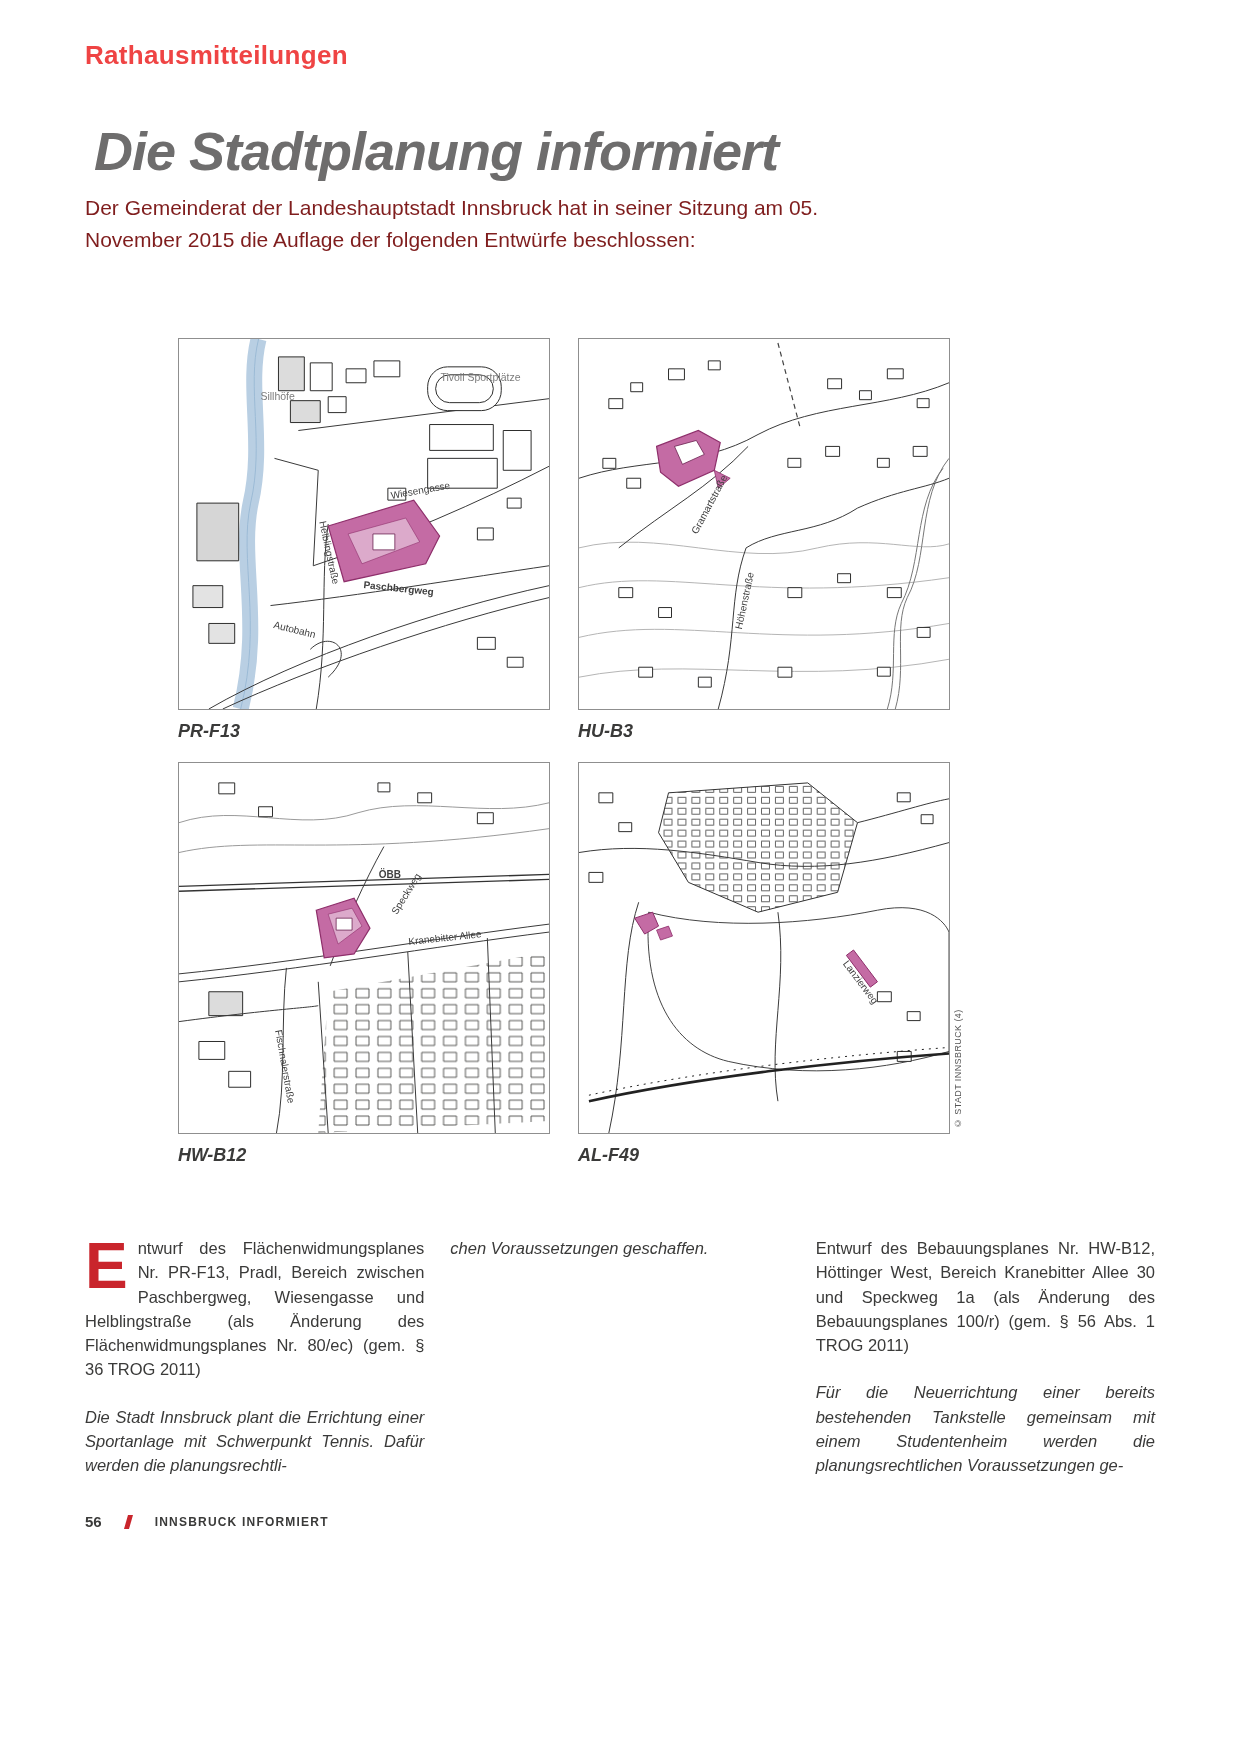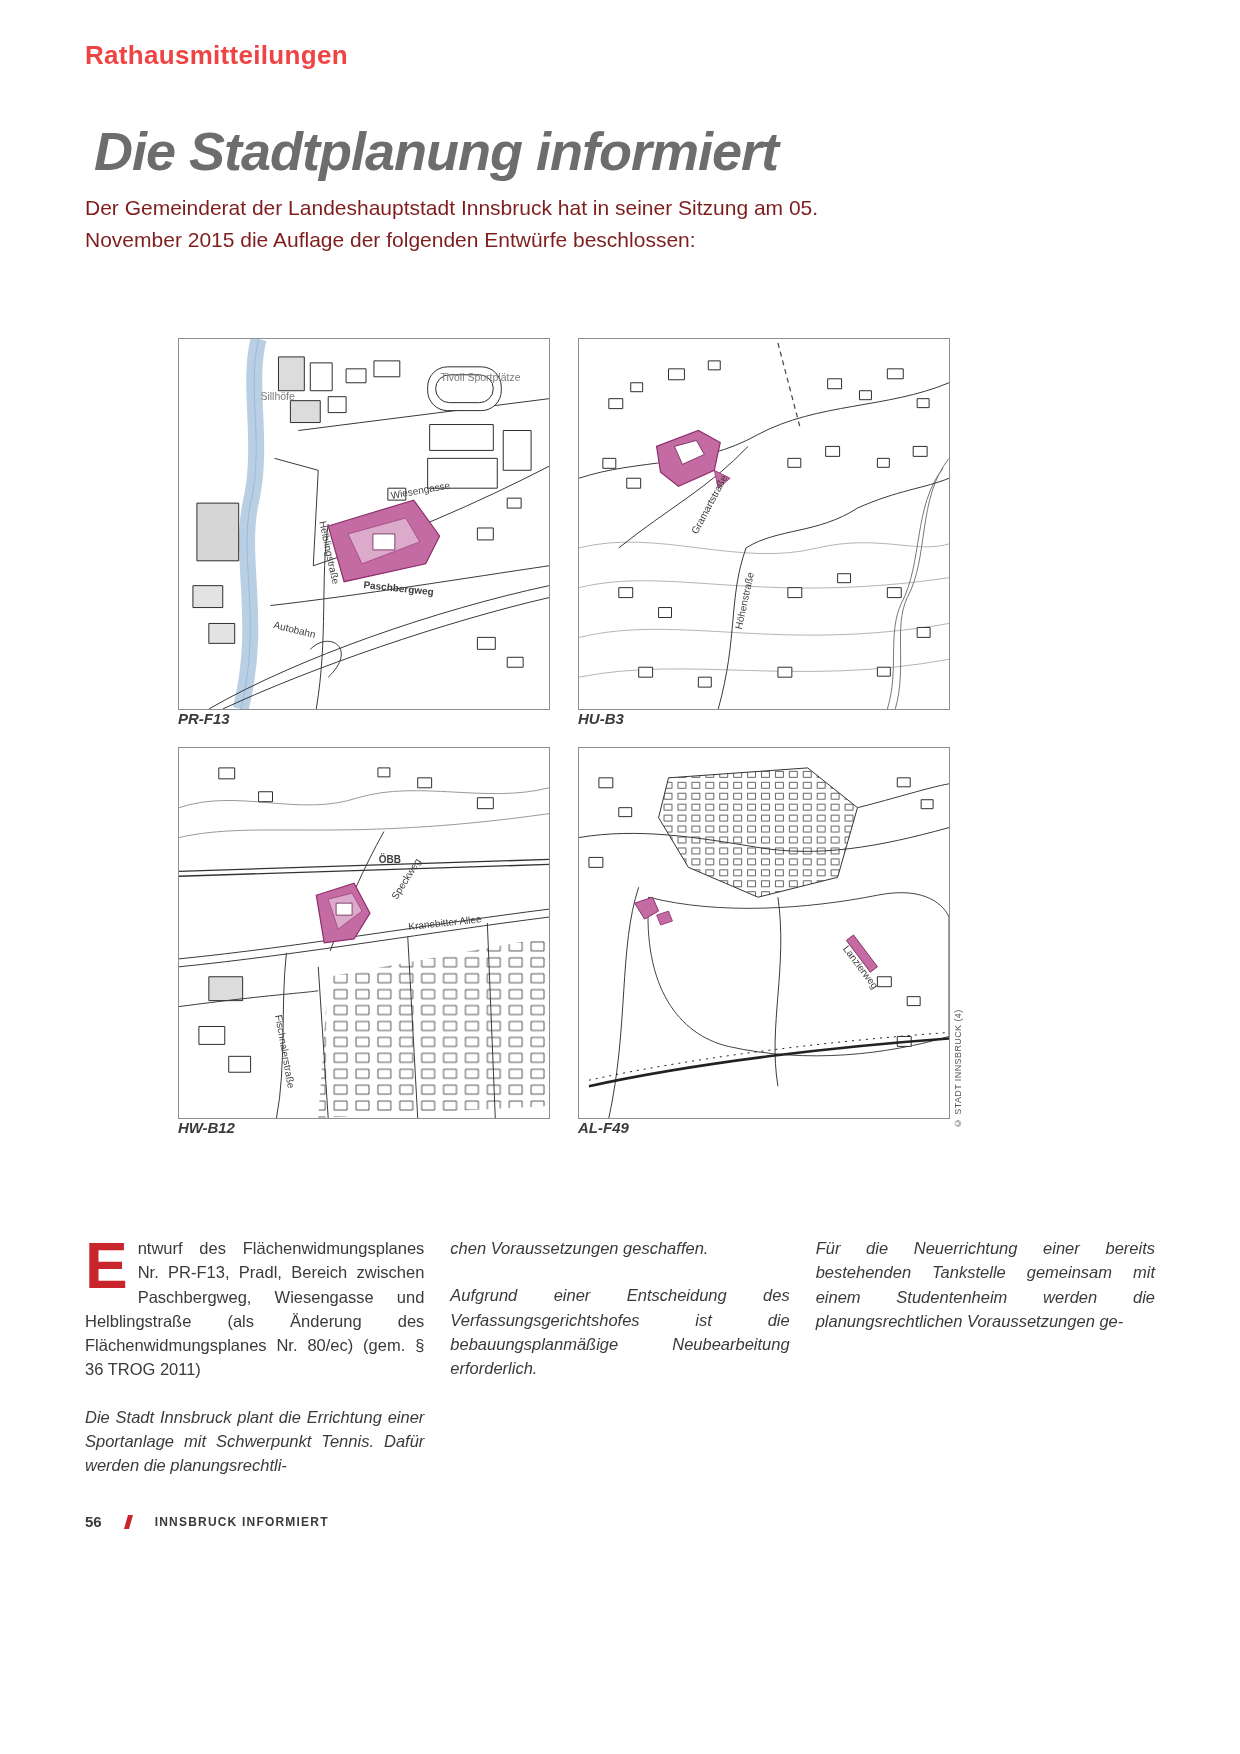"PR-F13" figcaption { font-size: 15px -> 18px; margin-top: 0 -> 11px }
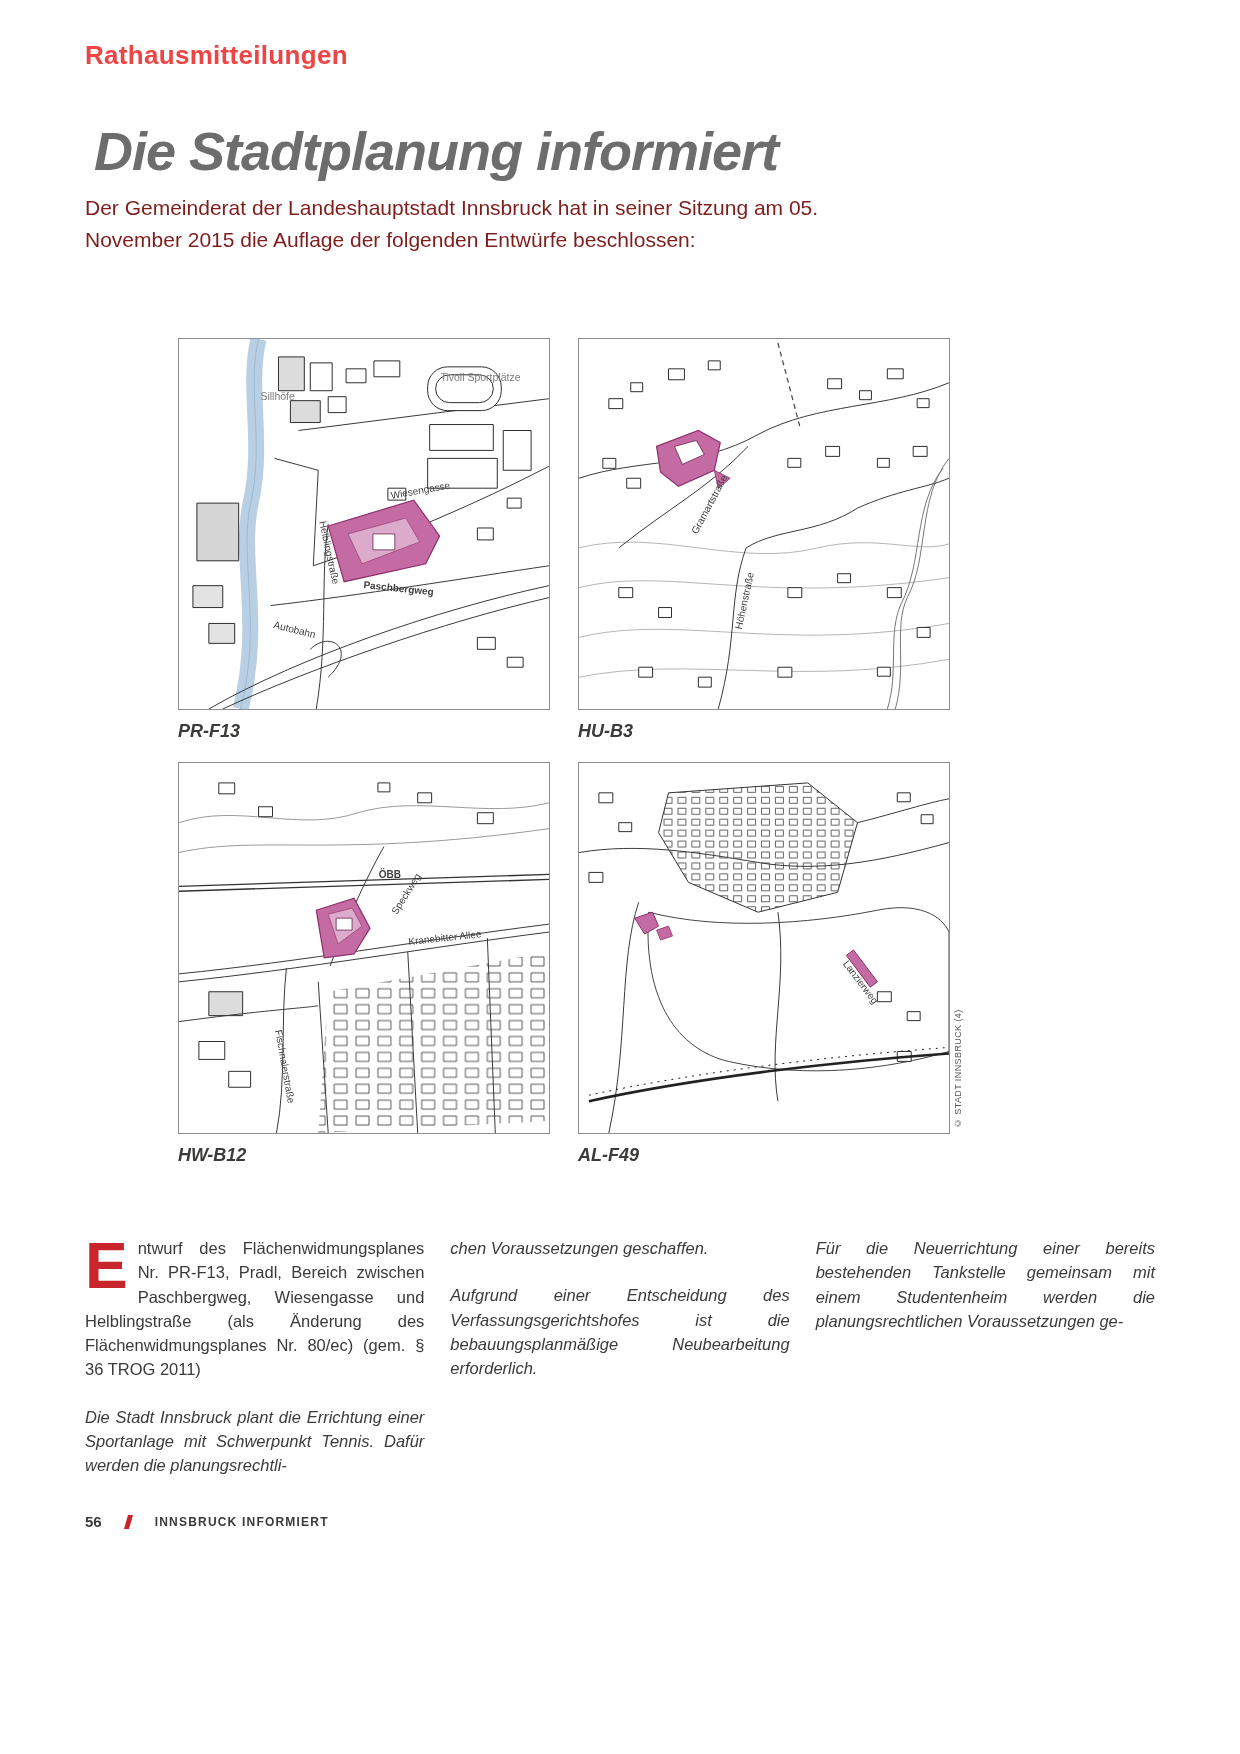"Entwurf des Bebauungsplanes Nr. HW-B12," p { html: none -> <p>Entwurf des Bebauungsplanes Nr. HW-B12, Höttinger West, Bereich Kranebitter Allee 30 und Speckweg 1a (als Änderung des Bebauungsplanes 100/r) (gem. § 56 Abs. 1 TROG 2011)</p> }
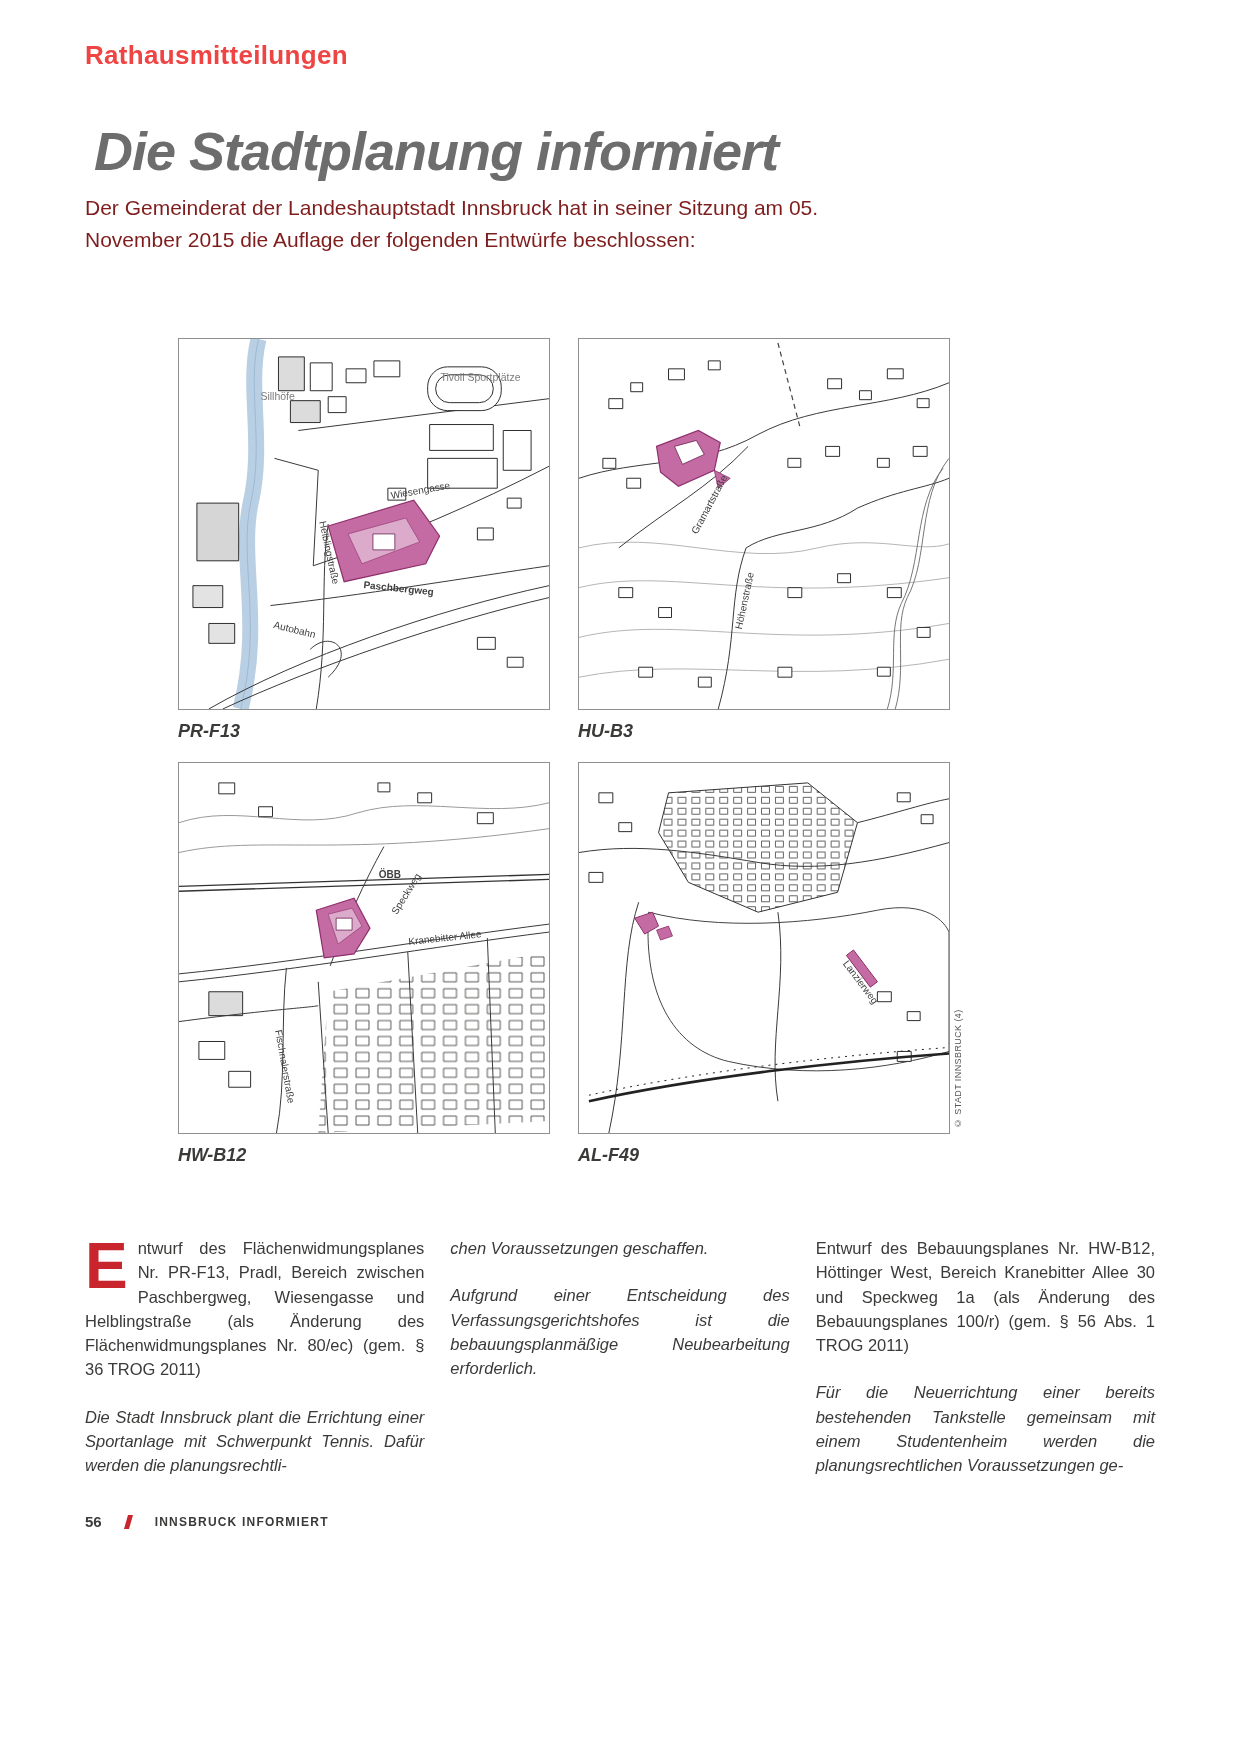"Aufgrund einer Entscheidung des" p.it { html: <p>Aufgrund einer Entscheidung des Verfassungsgerichtshofes ist die bebauungsplanmäßige Neubearbeitung erforderlich.</p> -> none }
